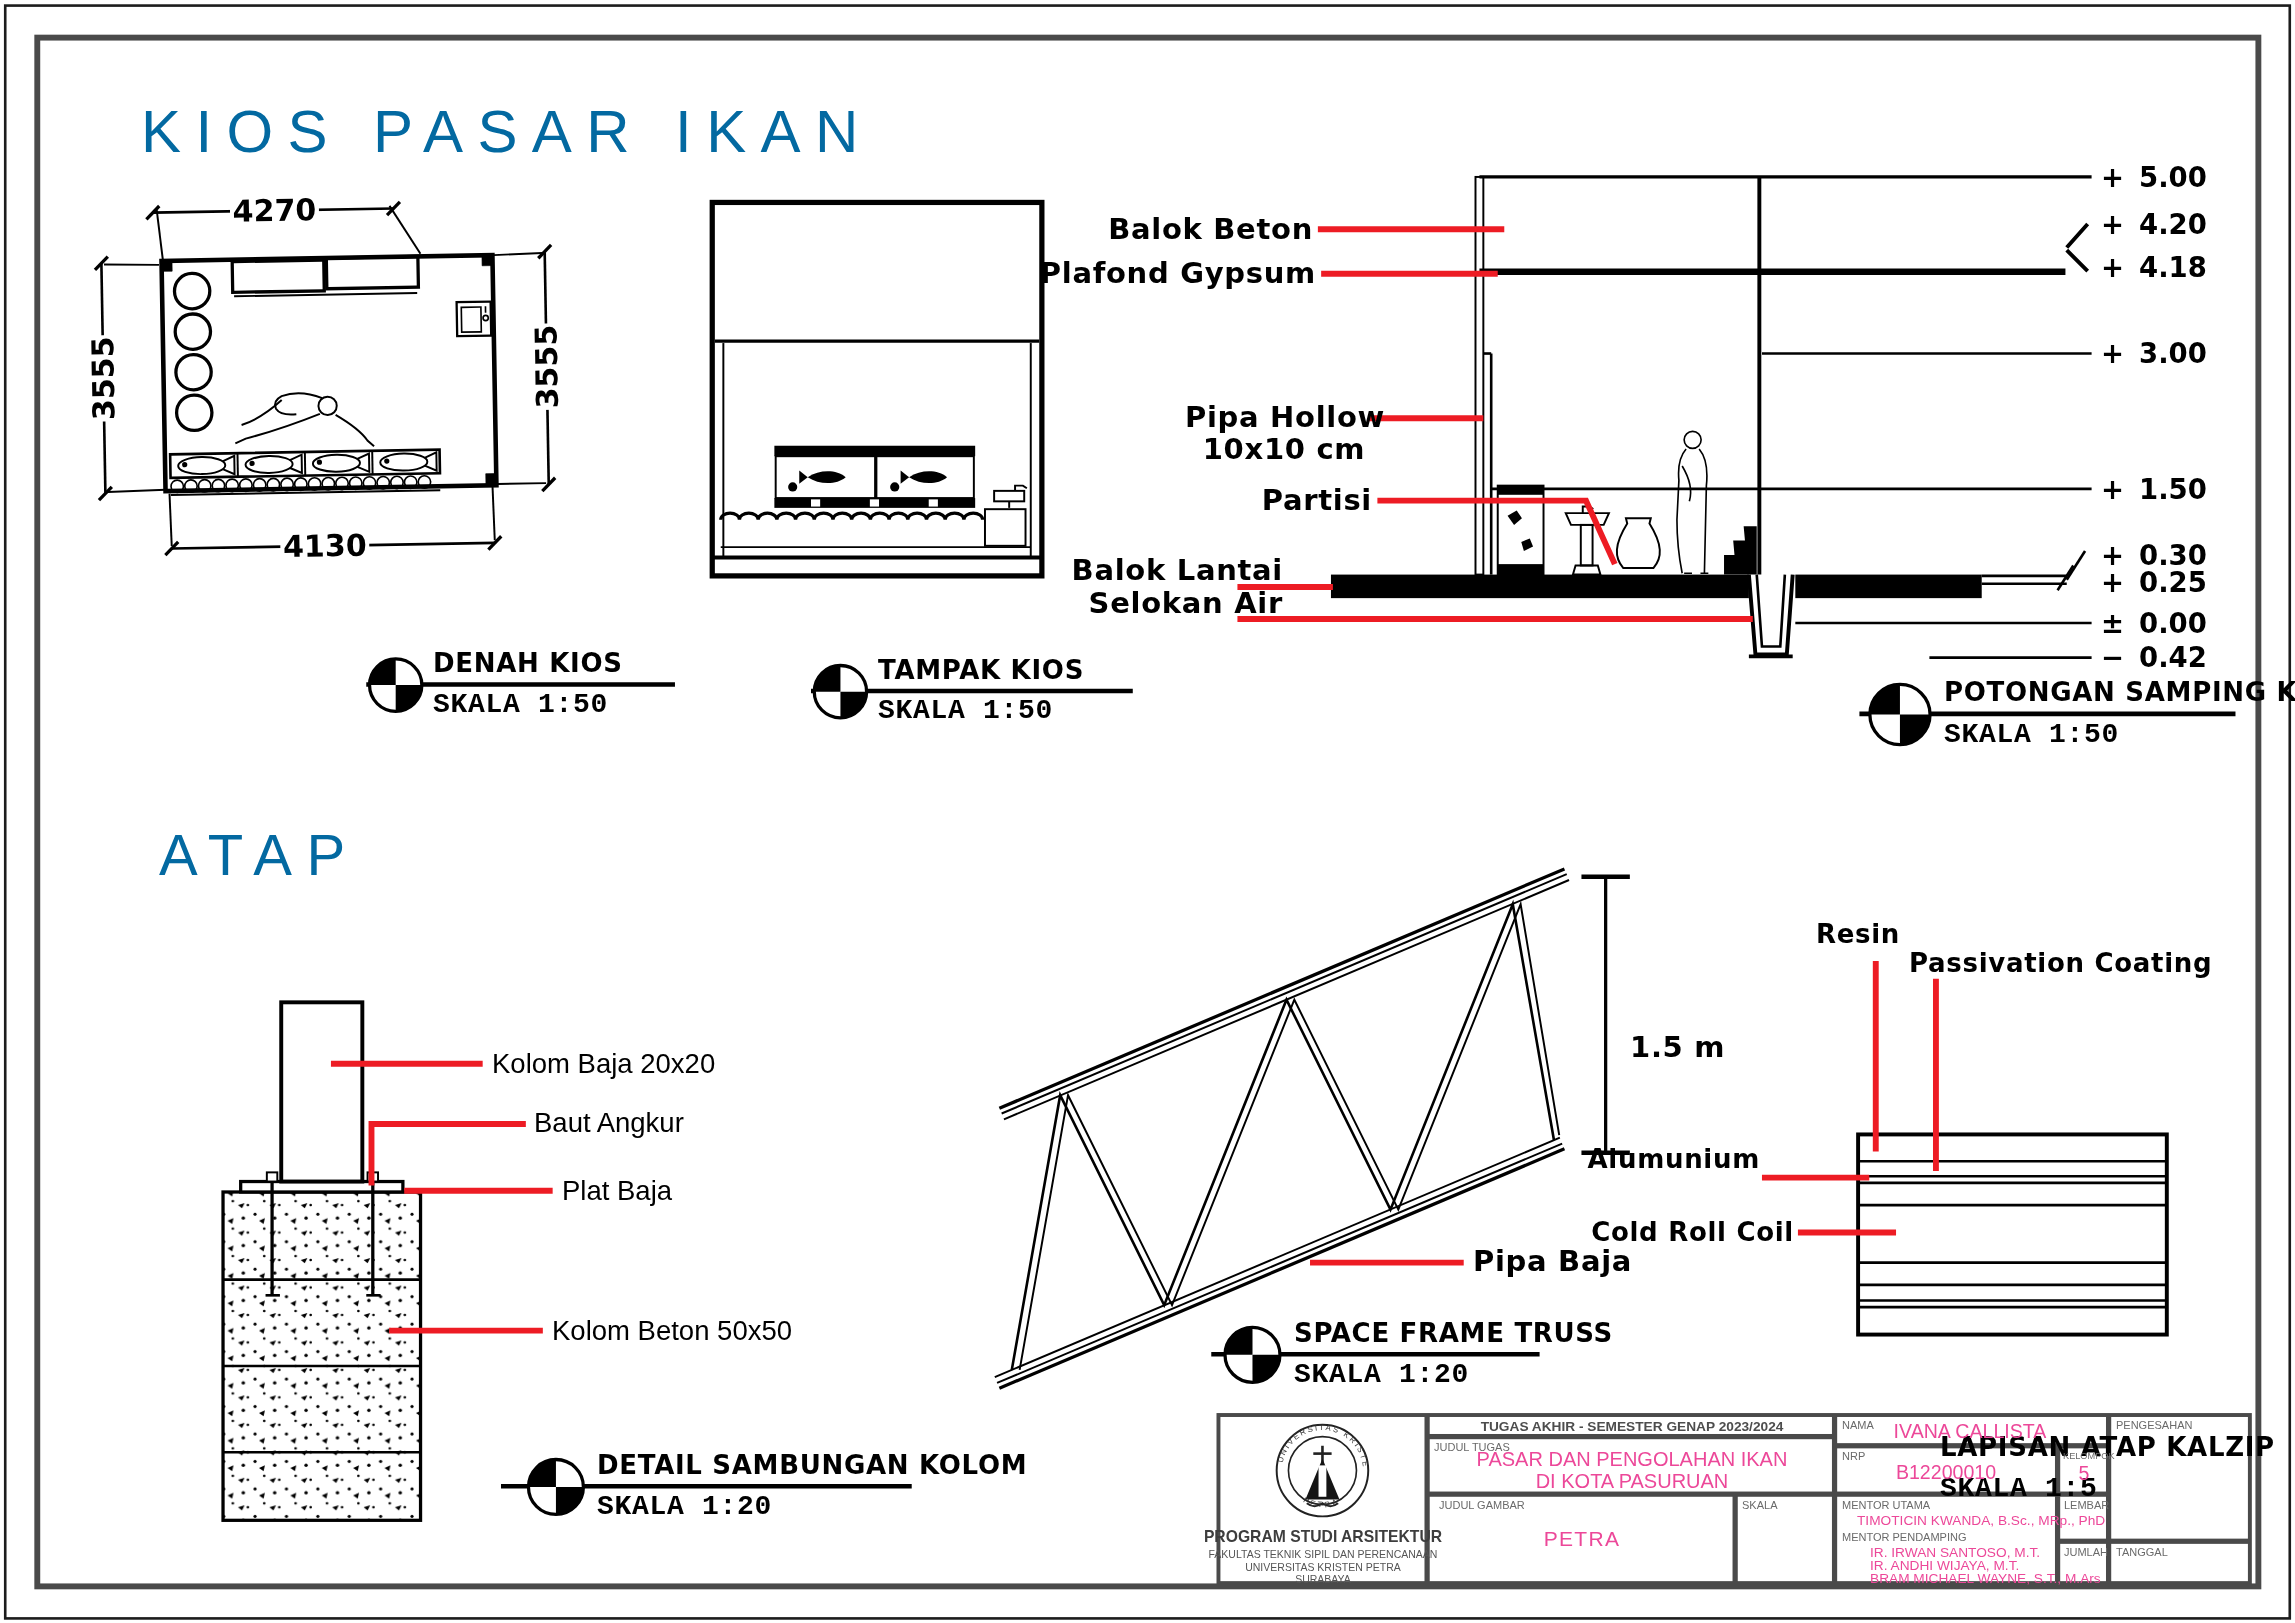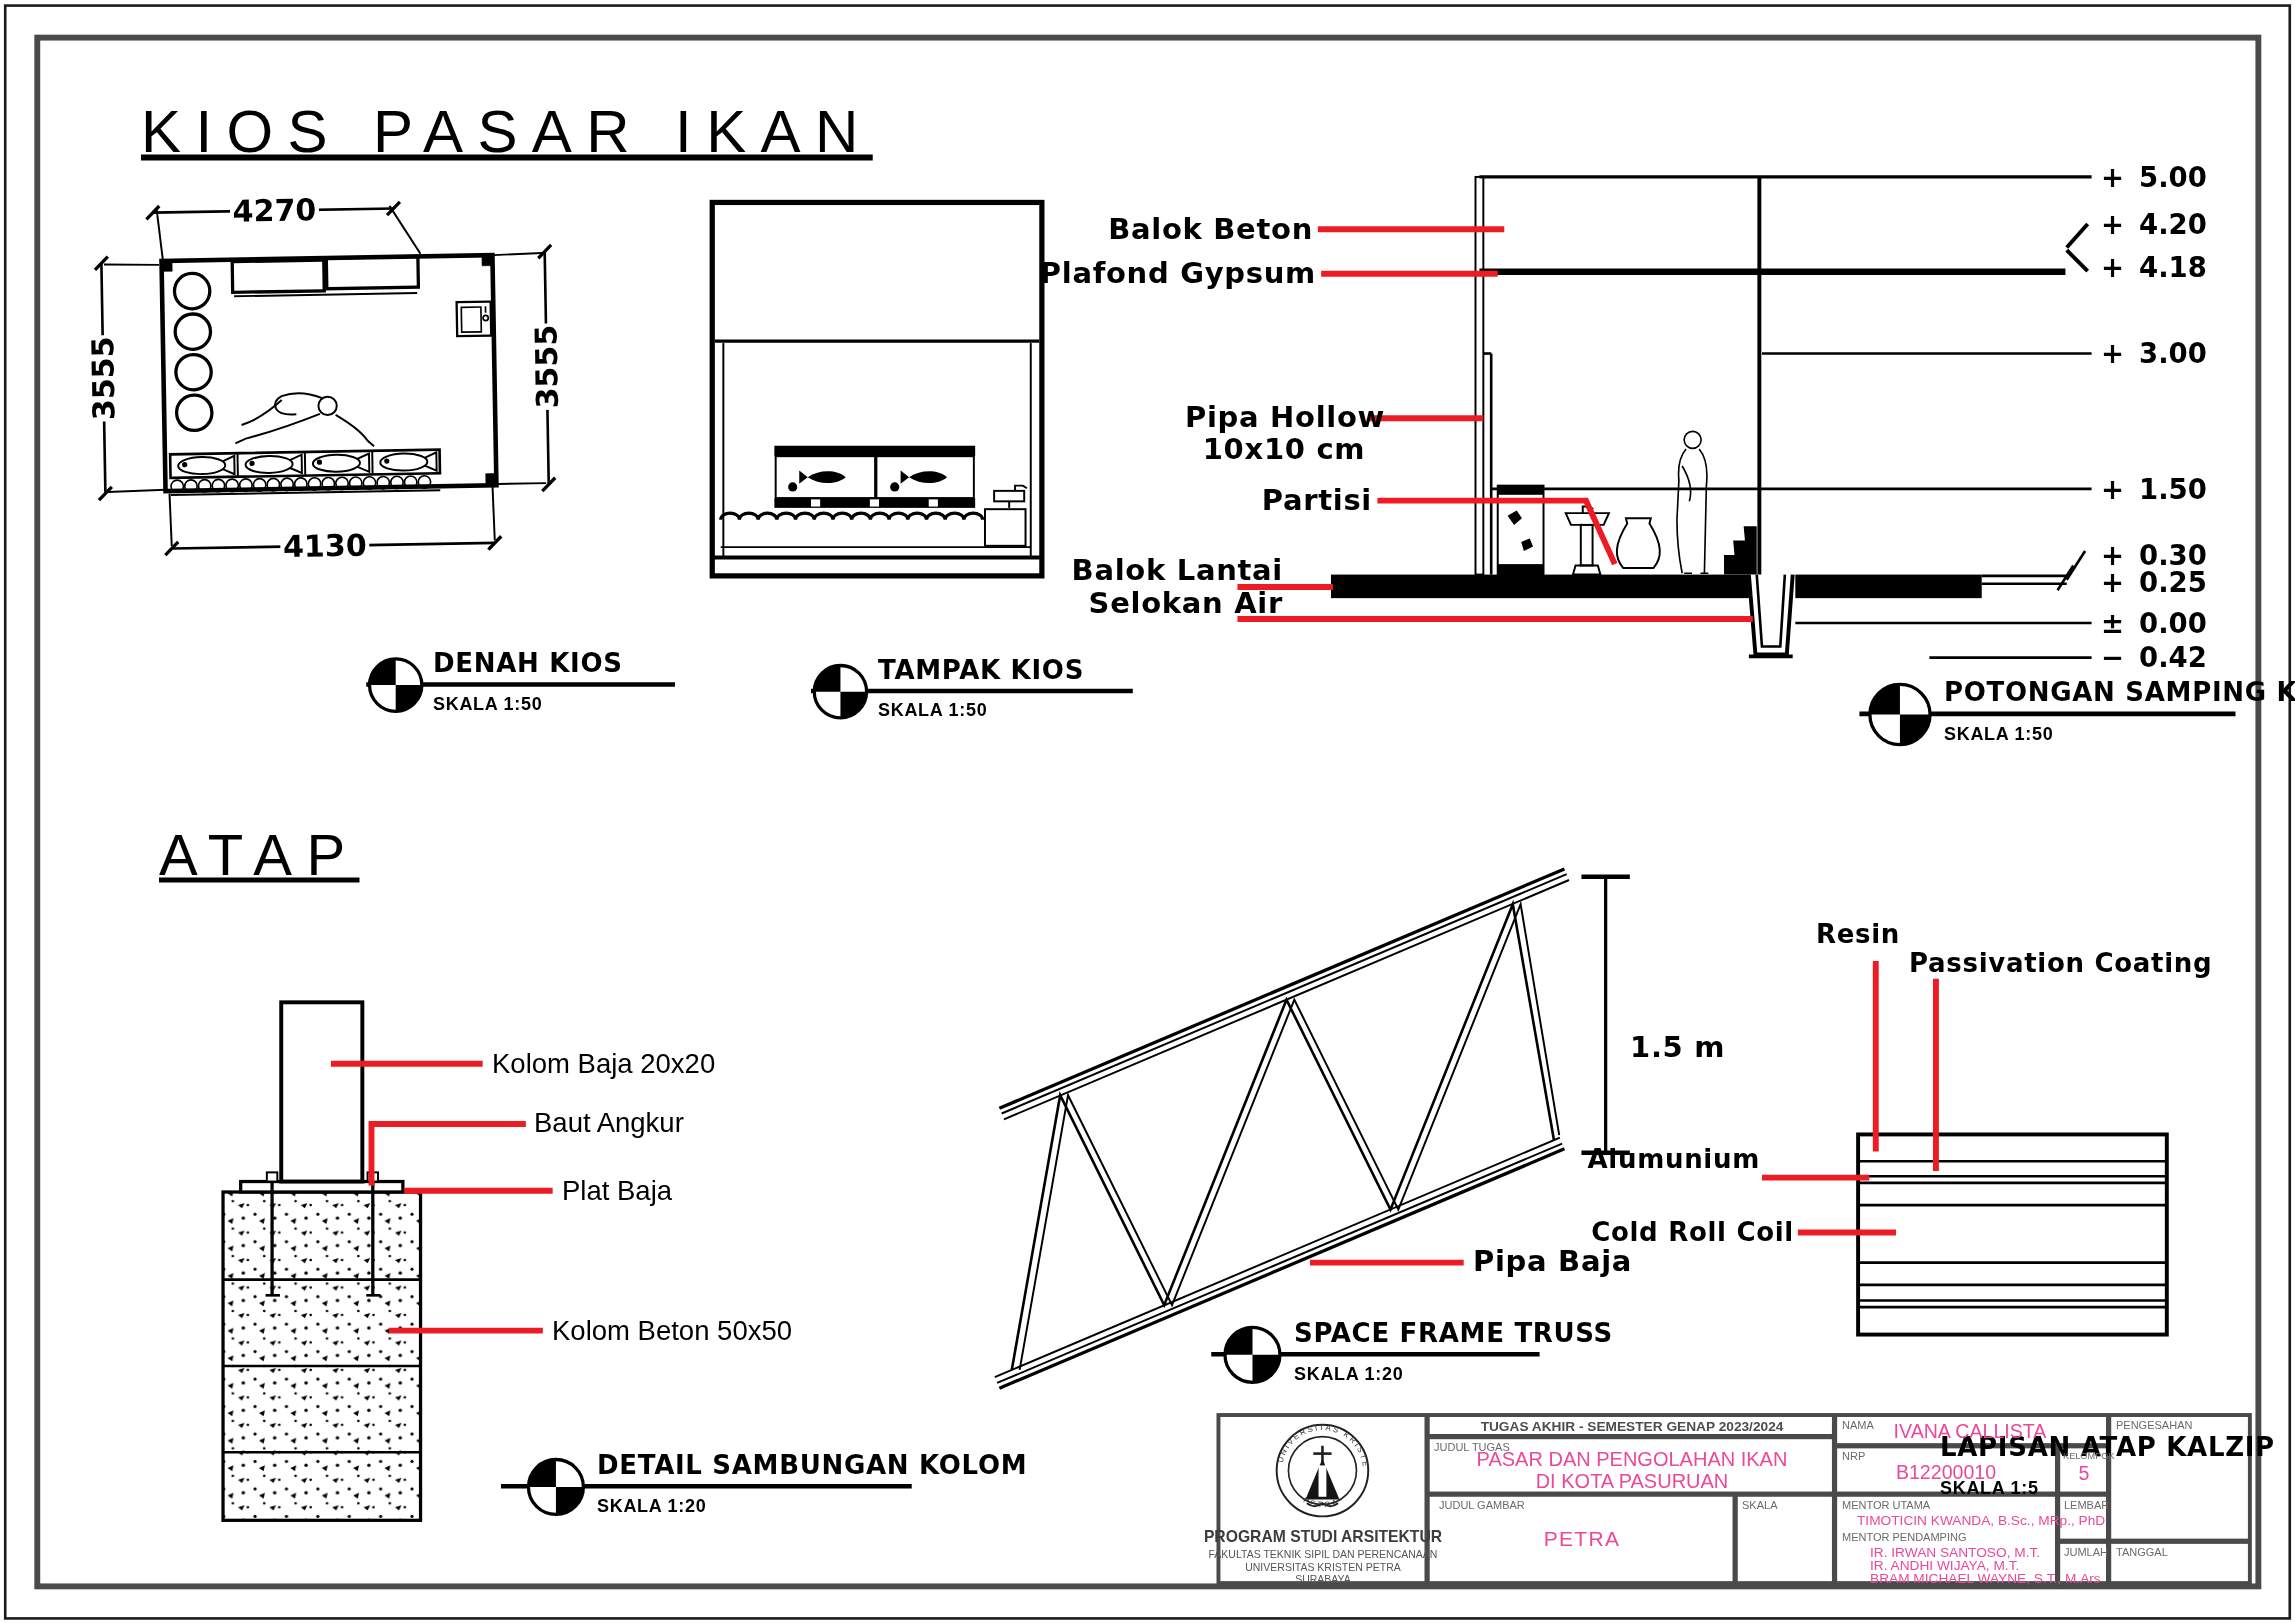"KIOS PASAR IKAN" .big { color: #000000 -> #0369a1; text-decoration: underline -> none }
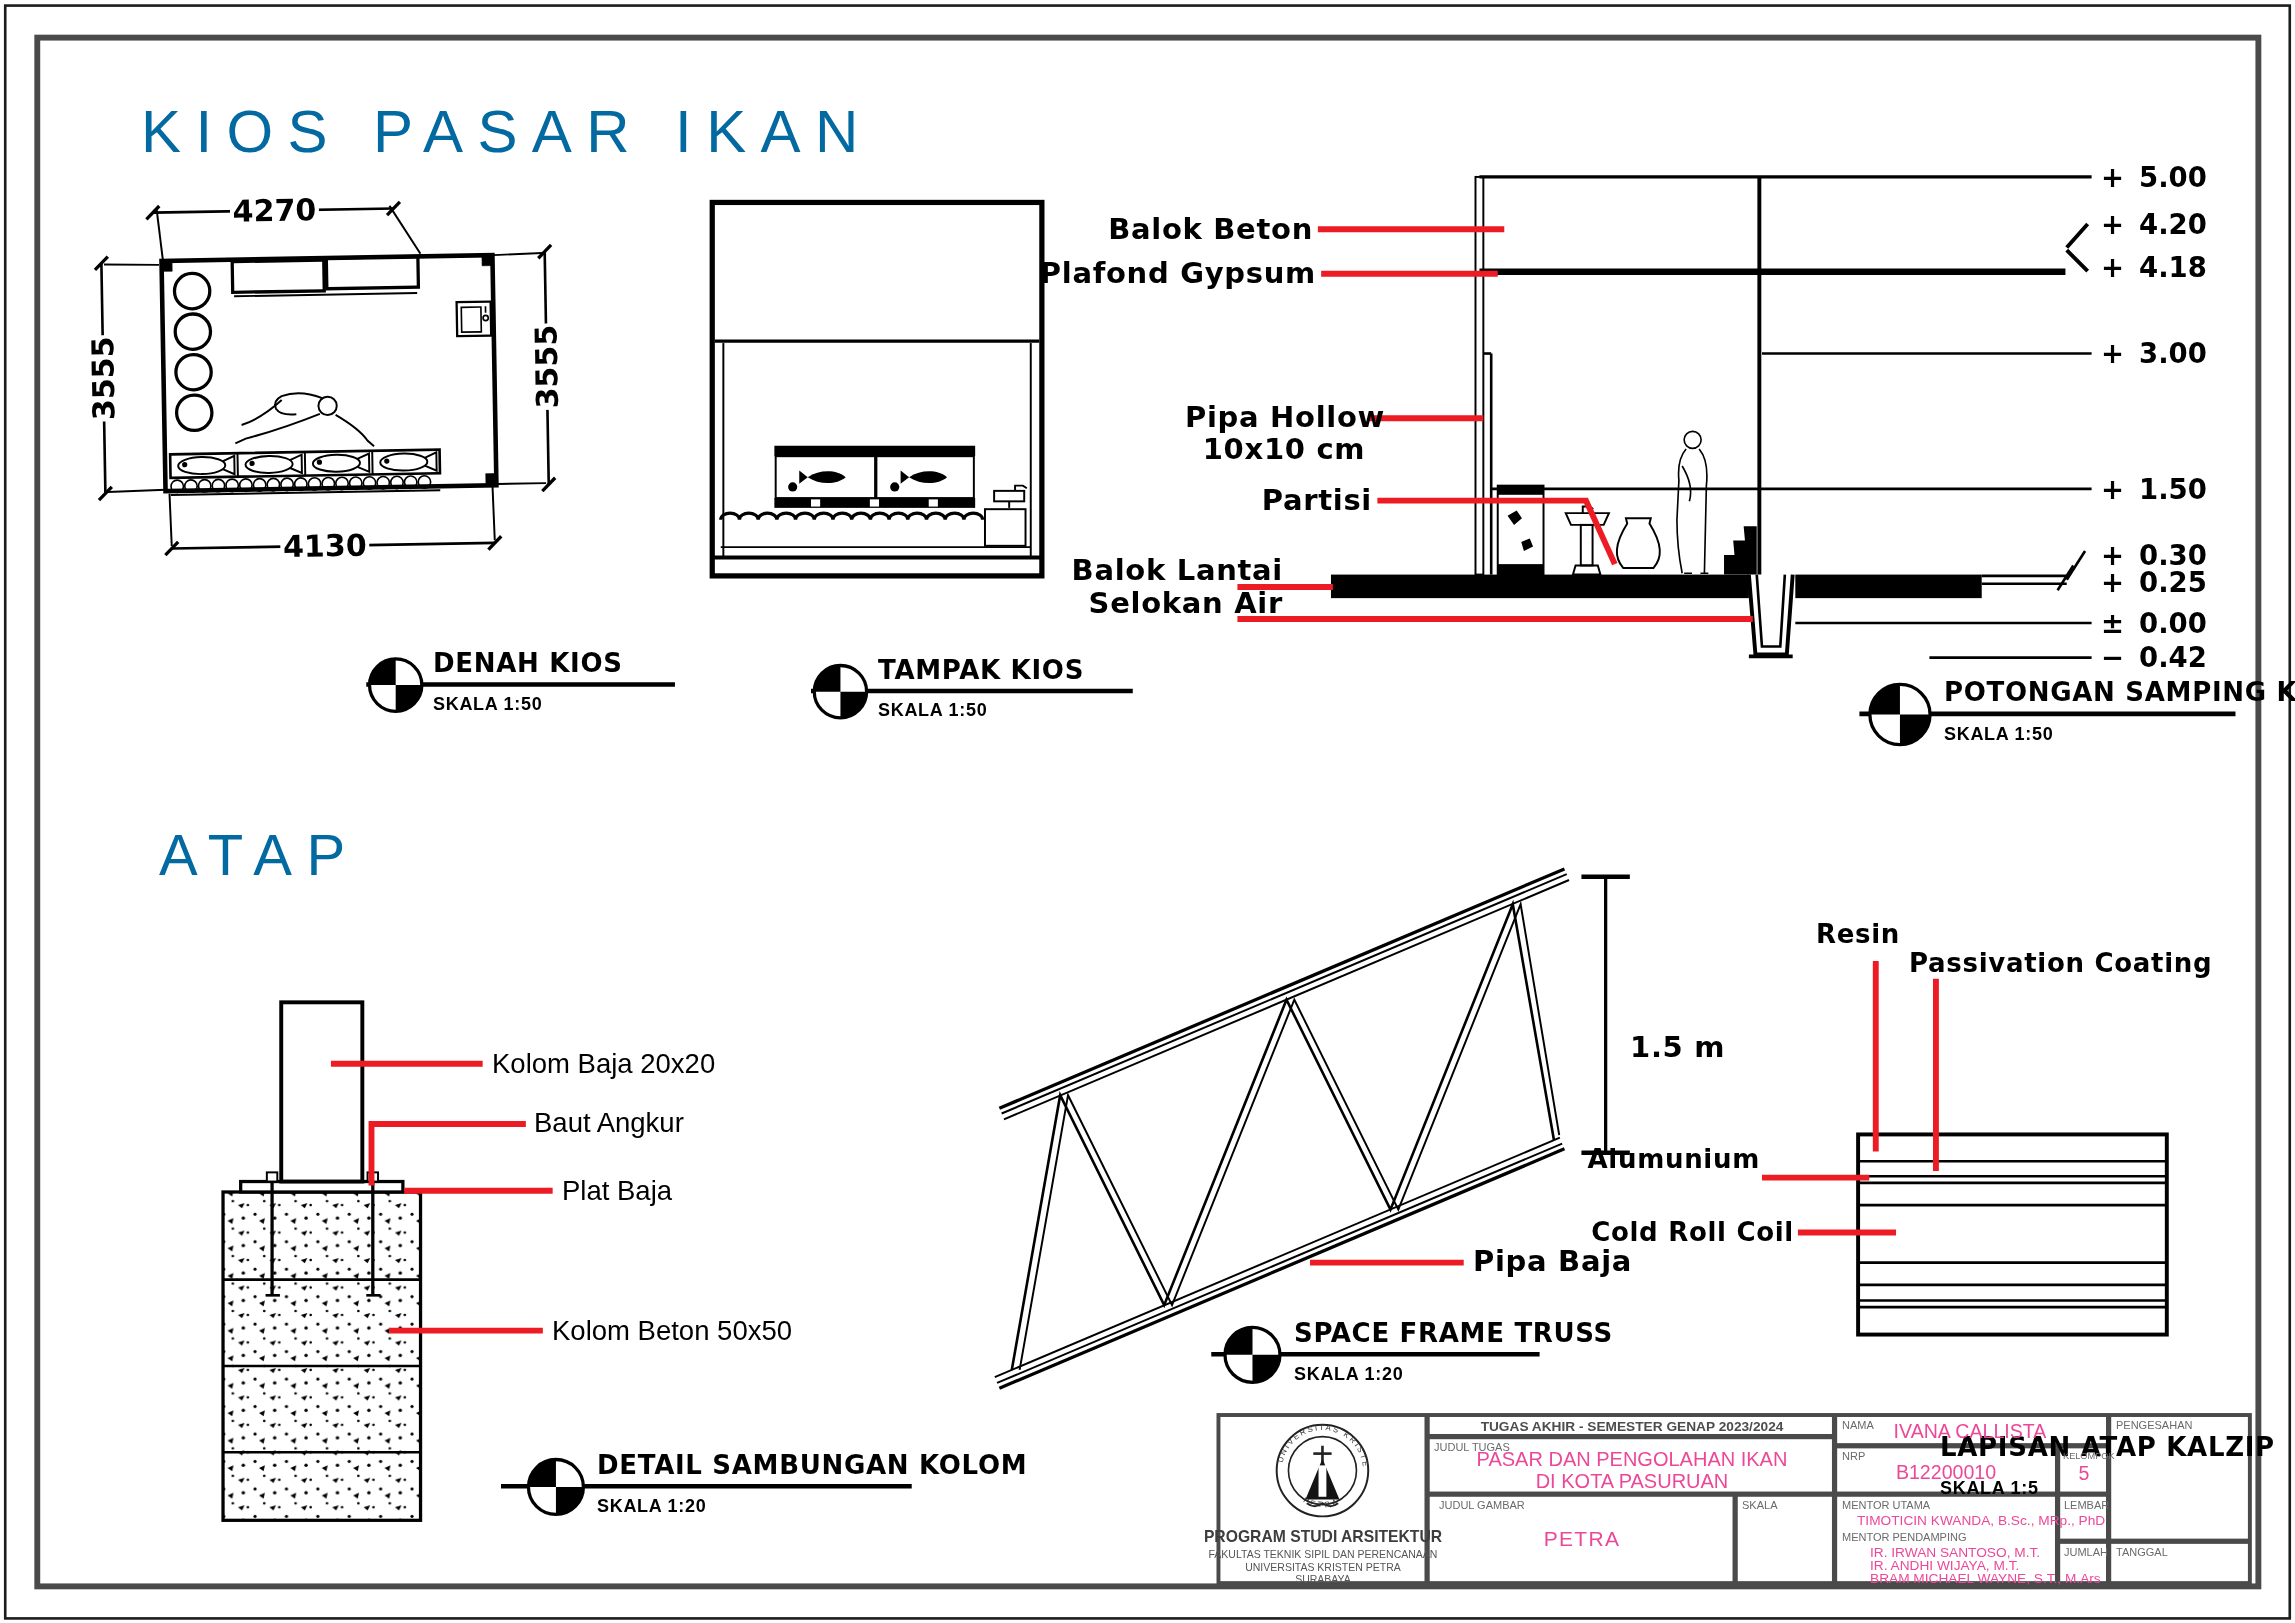"SKALA 1:50" .mk2 { font-family: Liberation Sans, sans-serif -> Liberation Mono, monospace; font-size: 18px -> 28px }
